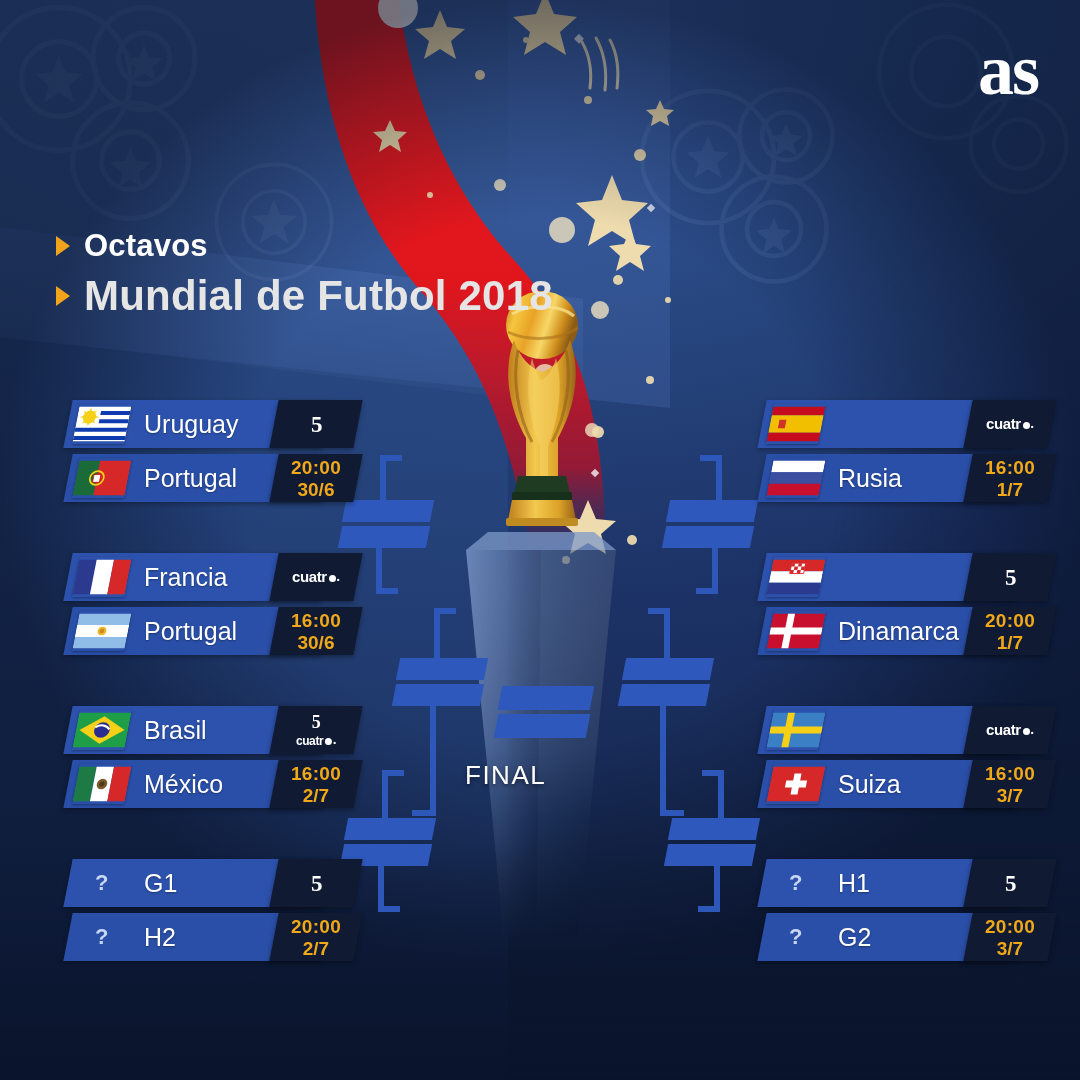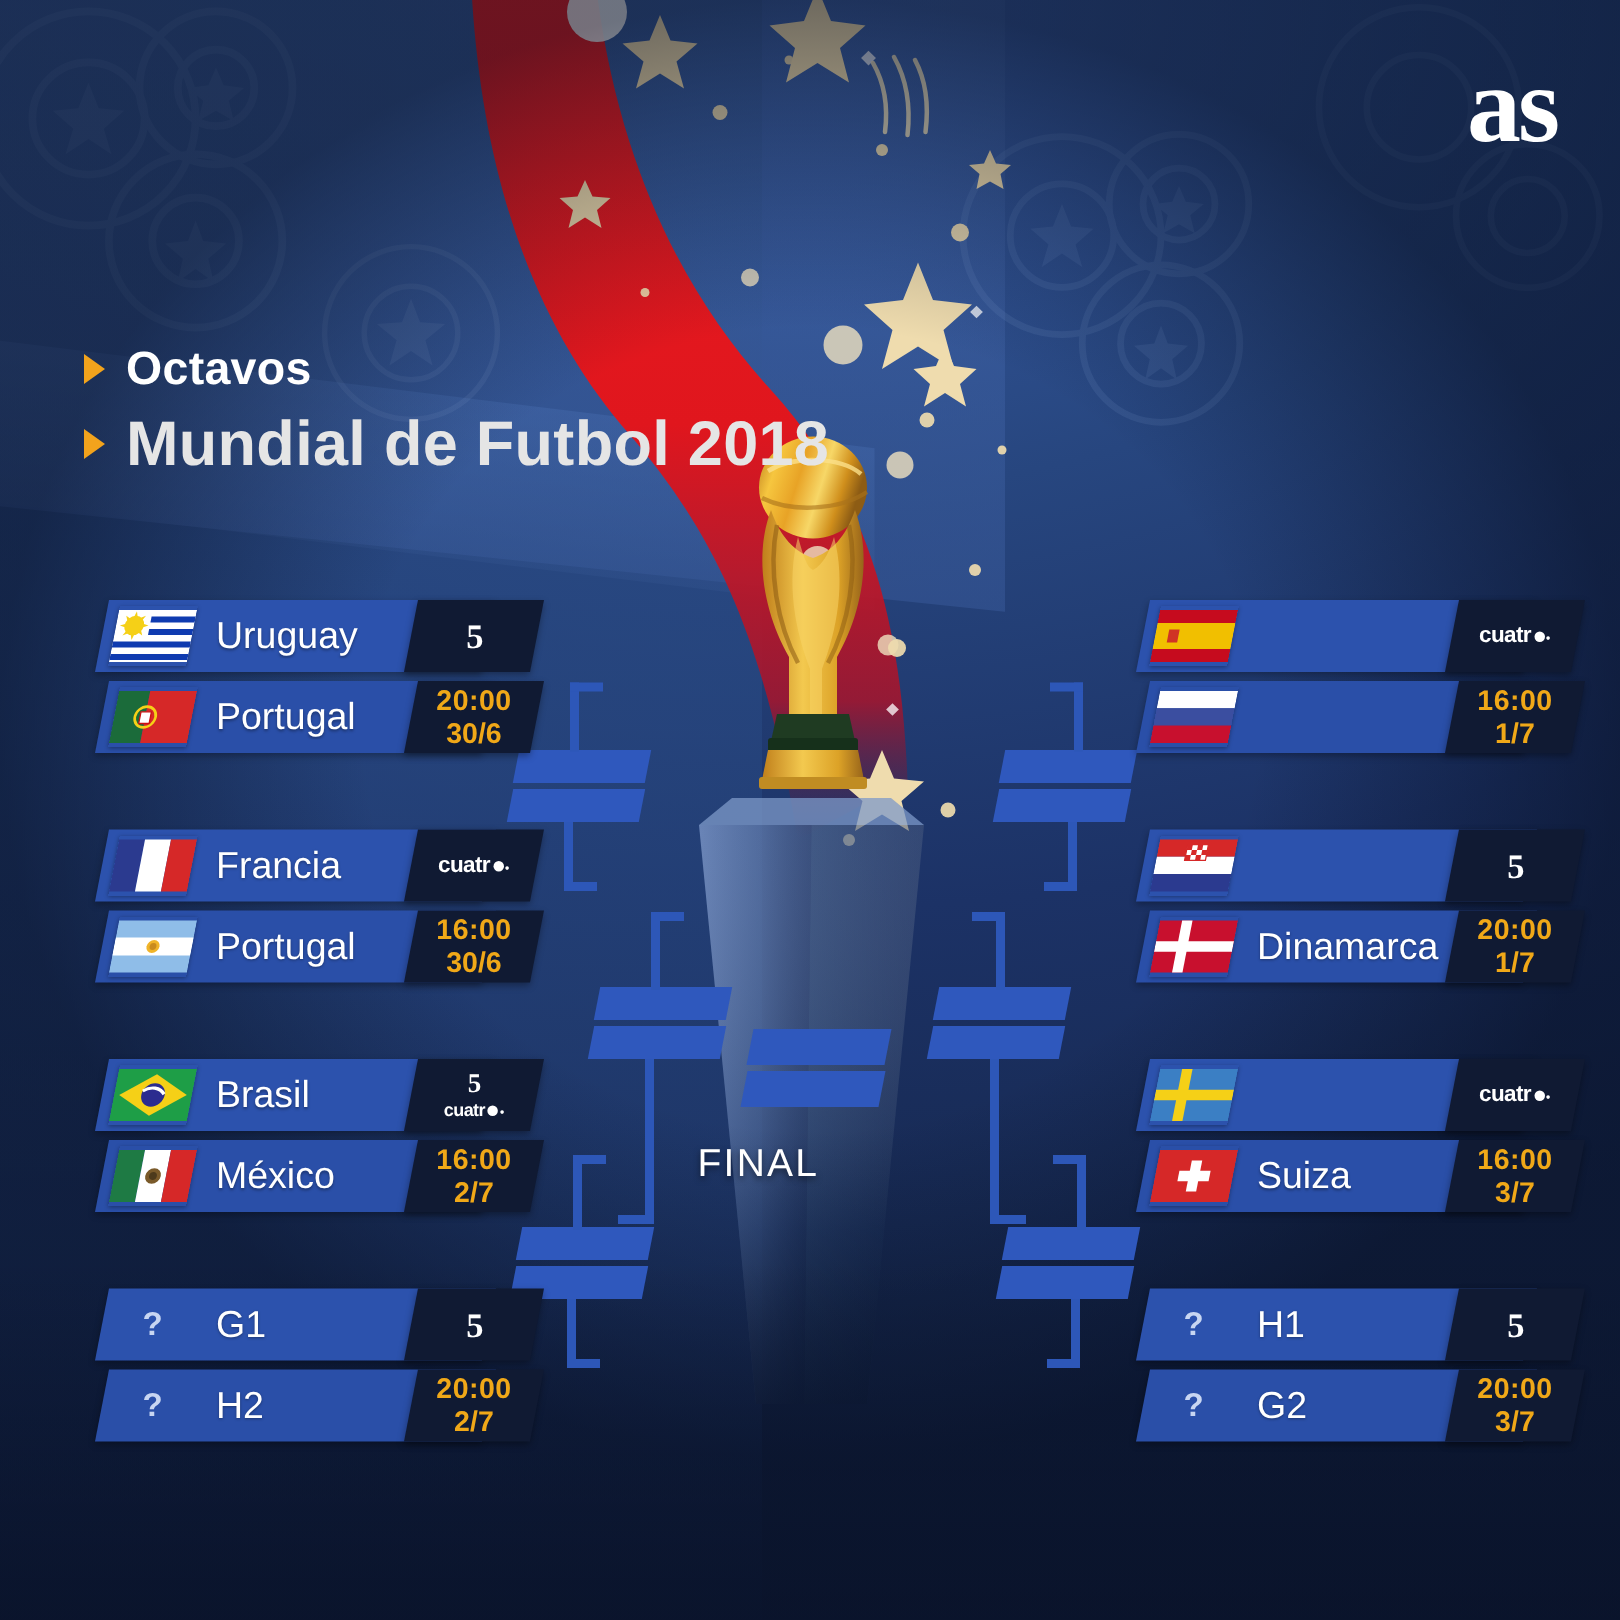"Rusia" div.team { html: none -> <div>Rusia</div> }
